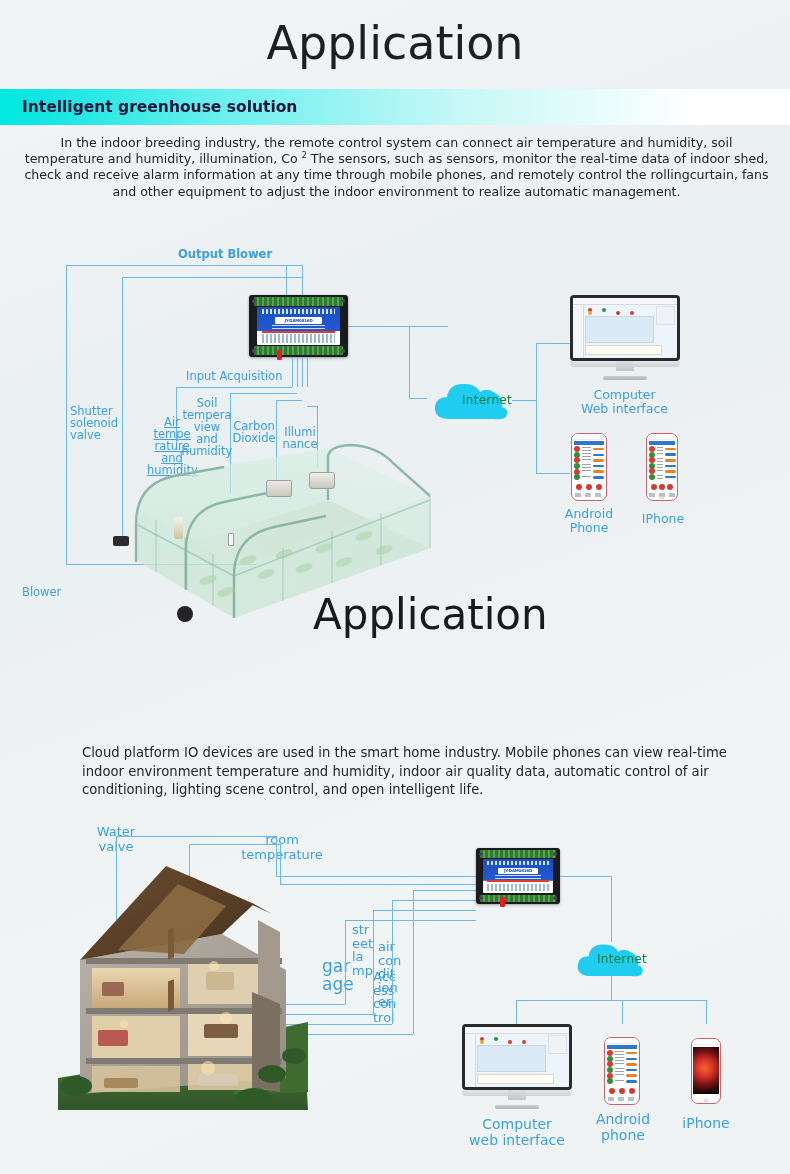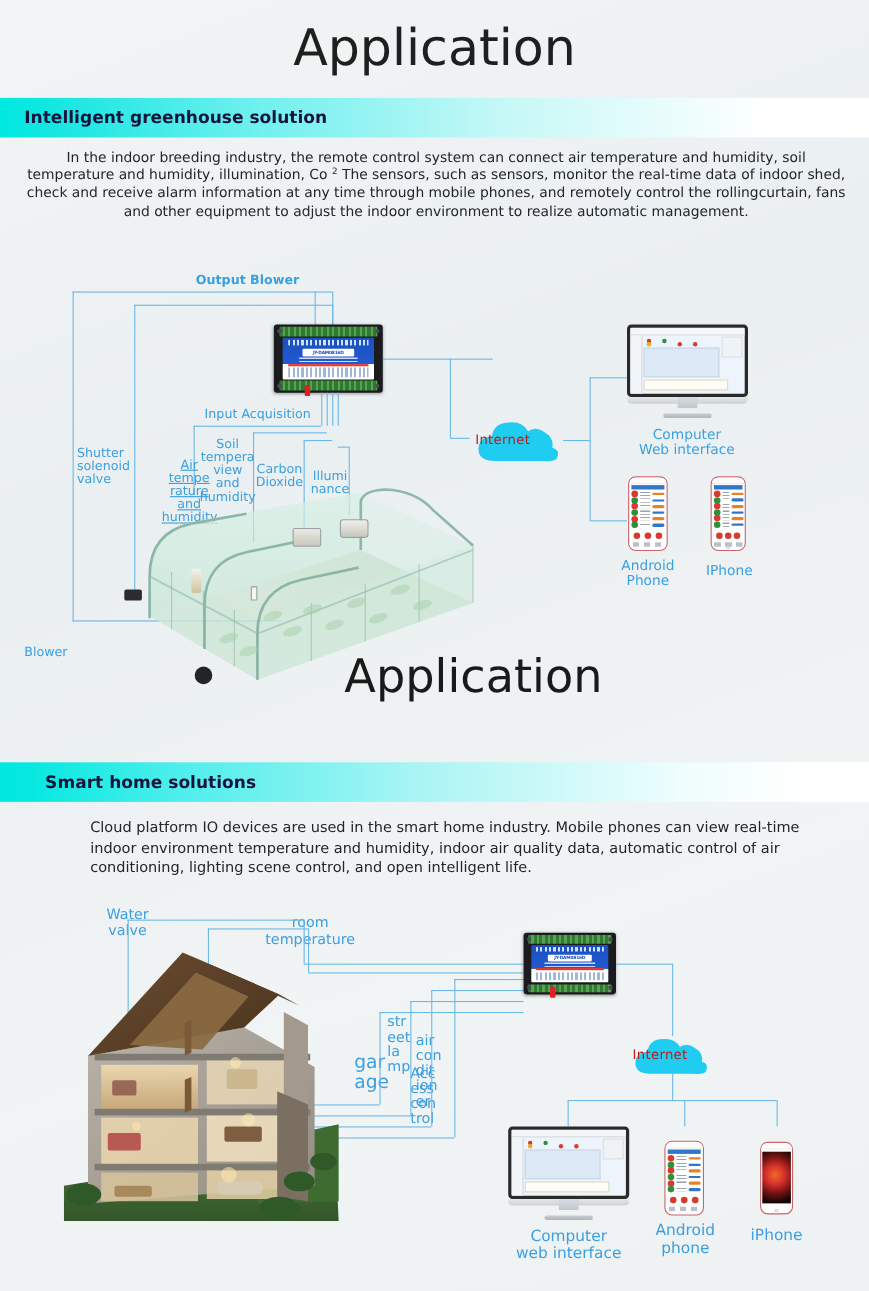"Internet" .cloud { color: #b91c1c -> #15803d; justify-content: flex-start -> flex-end }
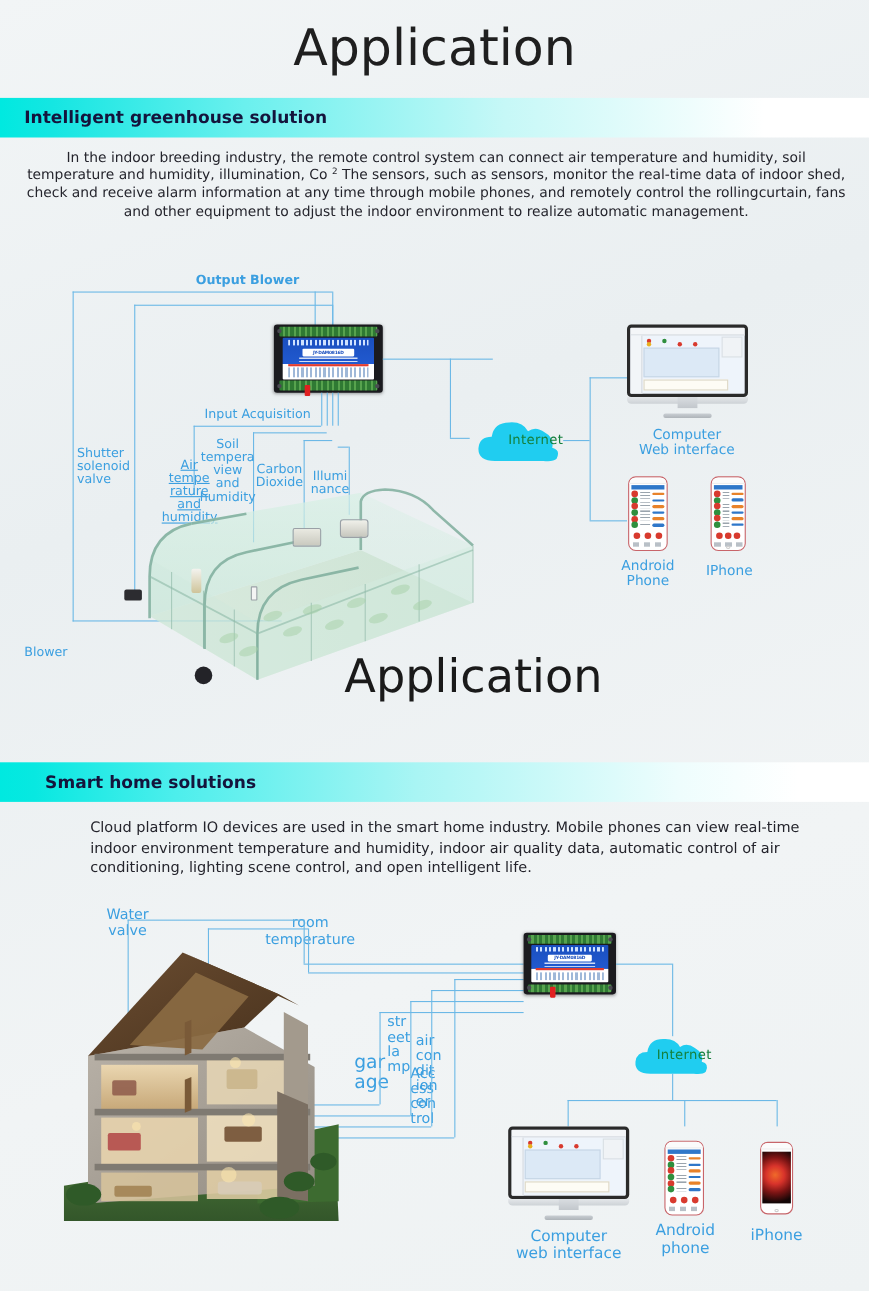"Smart home solutions" div.sec-bar { html: <div> <span>Smart home solutions</span> </div> -> none }
